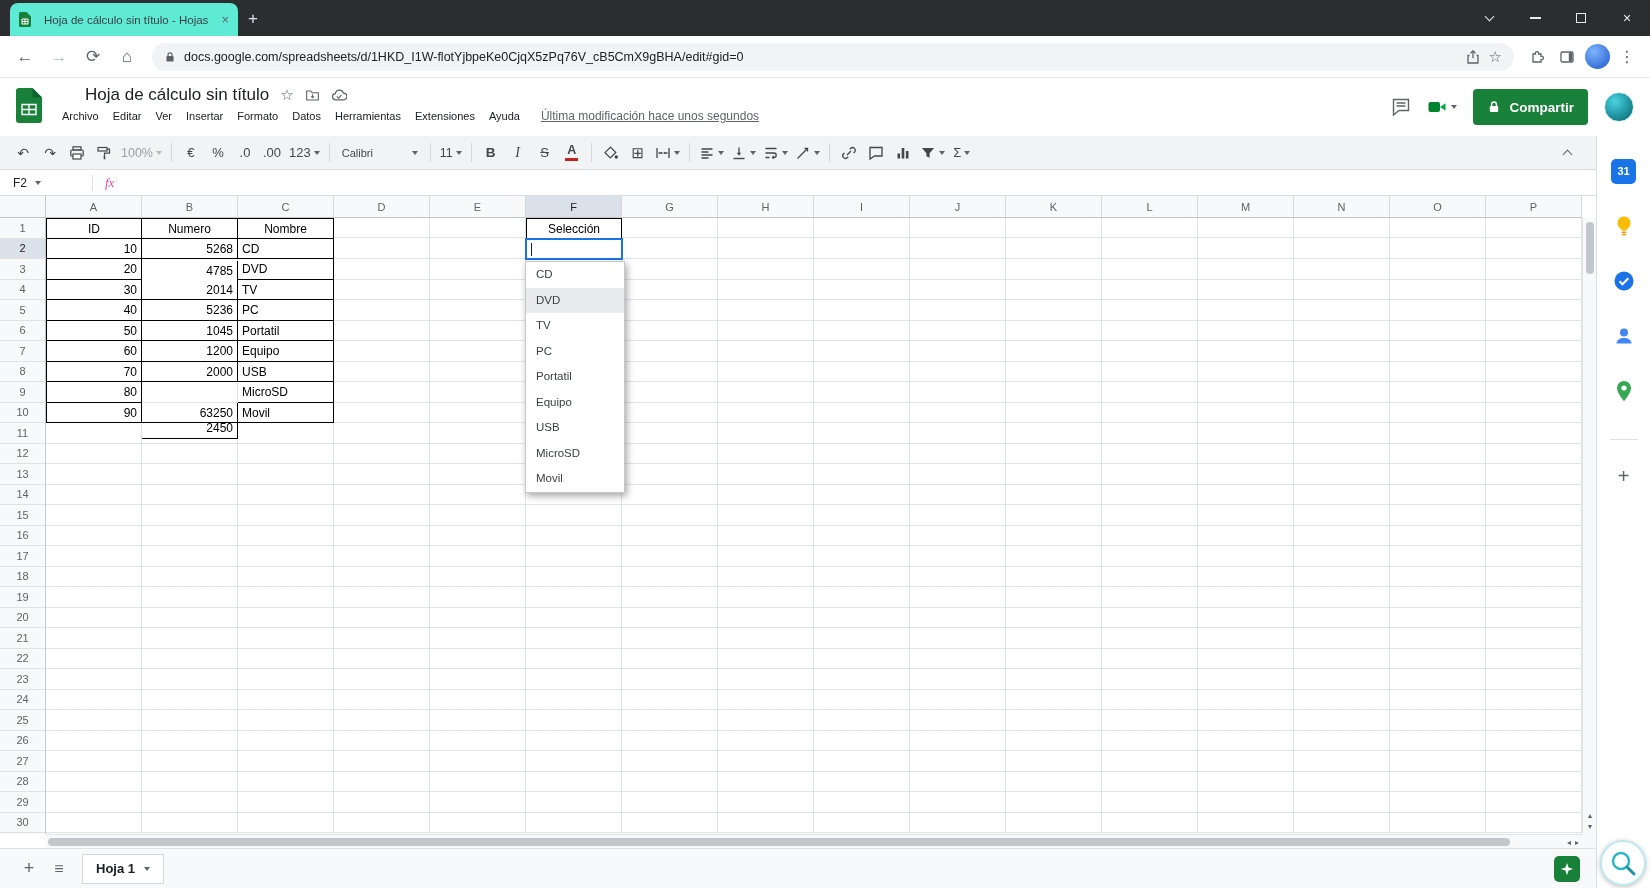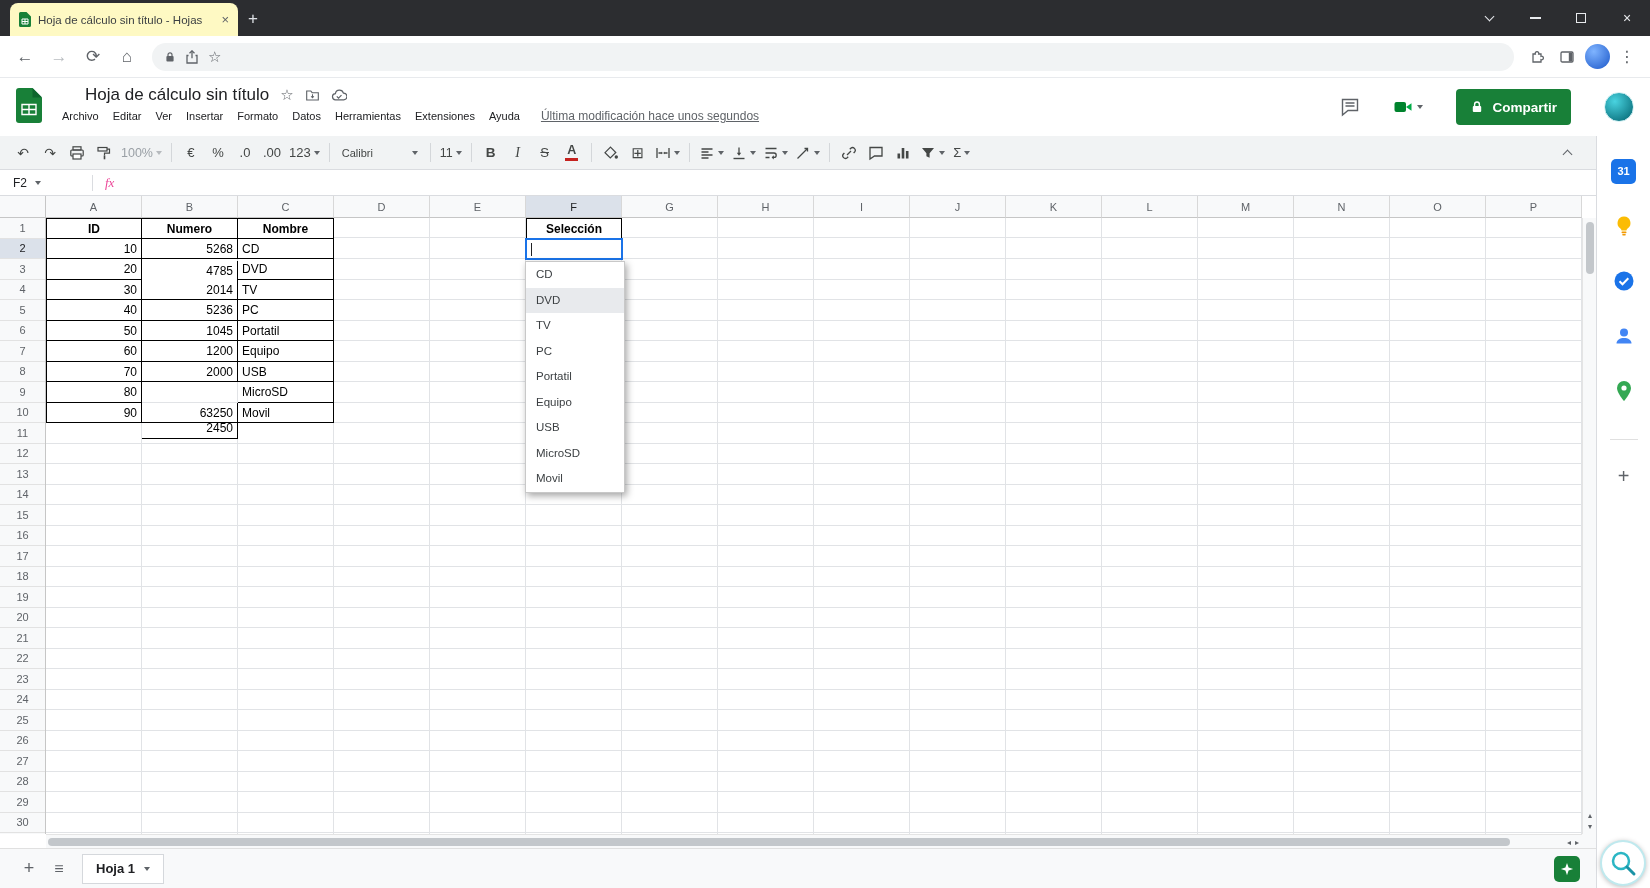"Hoja de cálculo sin título -" .tab { background: #fef9c3 -> #5eead4; text-align: none -> center }
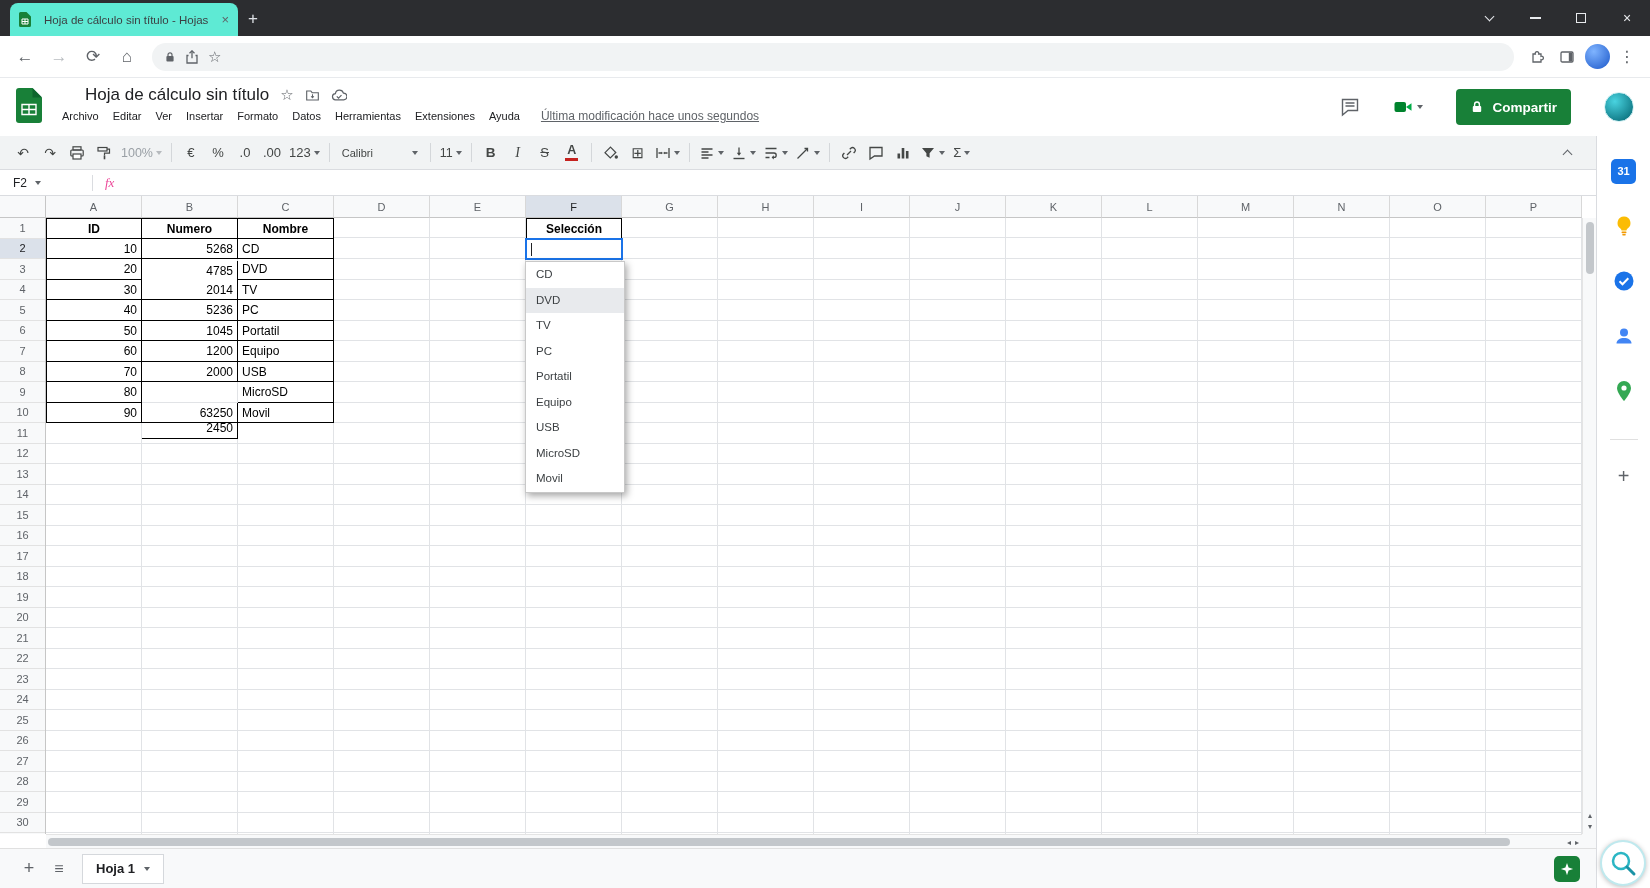"docs.google.com/spreadsheets/d/1HKD_I1W-" span.url-text { html: none -> <span>docs.google.com/spreadsheets/d/1HKD_I1W-flotYjbpeKe0CjqX5zPq76V_cB5CmX9gBHA/edit#gid=0</span> }
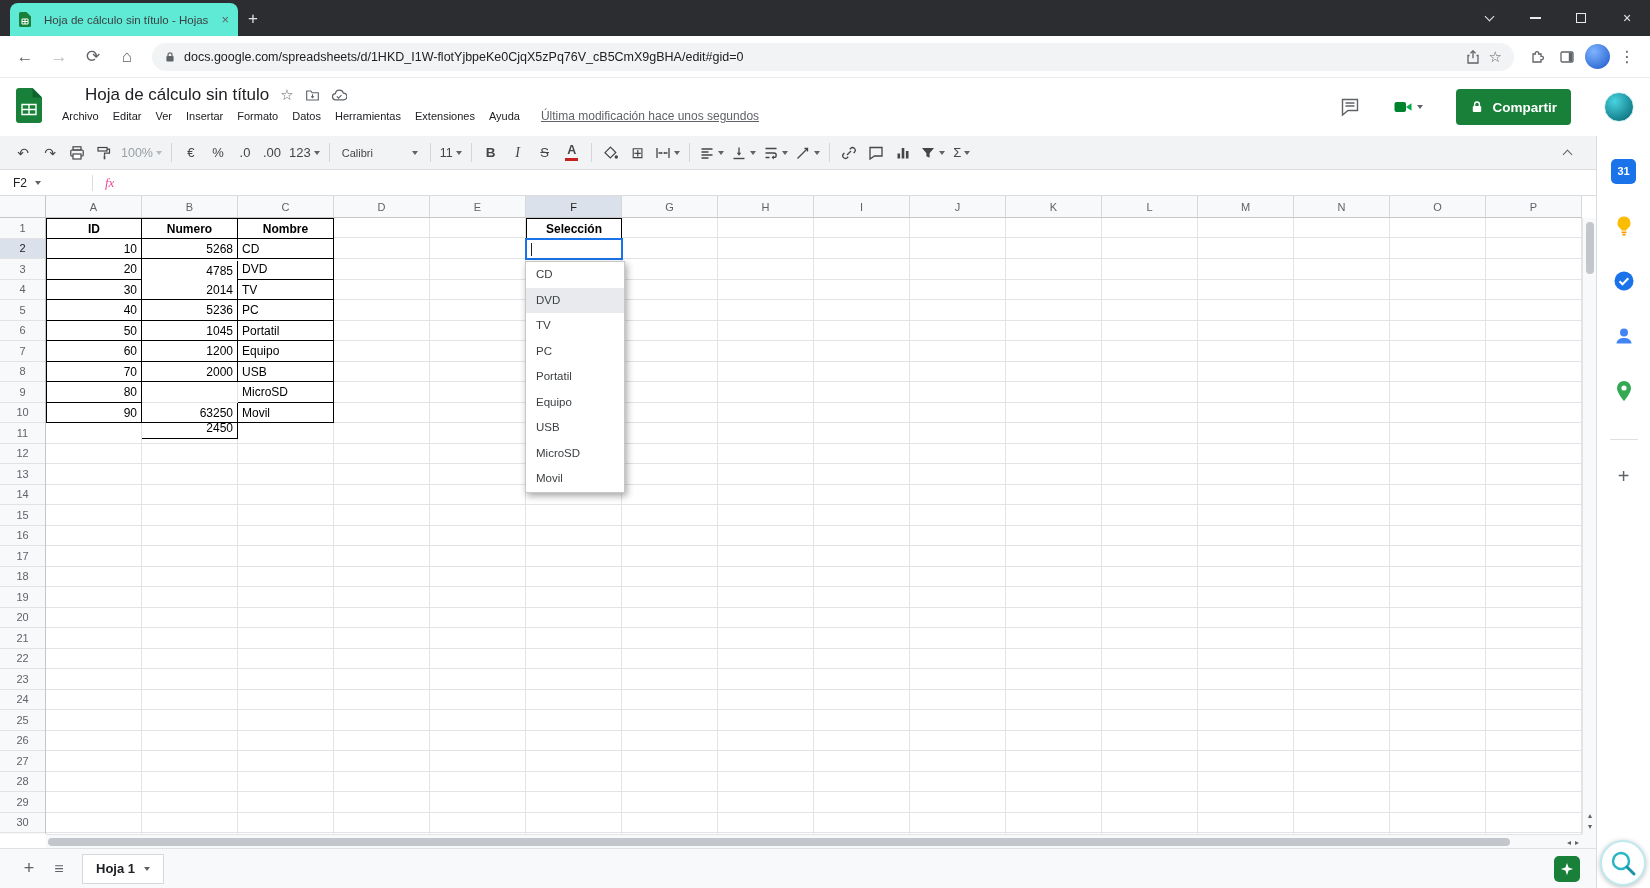"Compartir" .header-right { gap: 33px -> 16px }
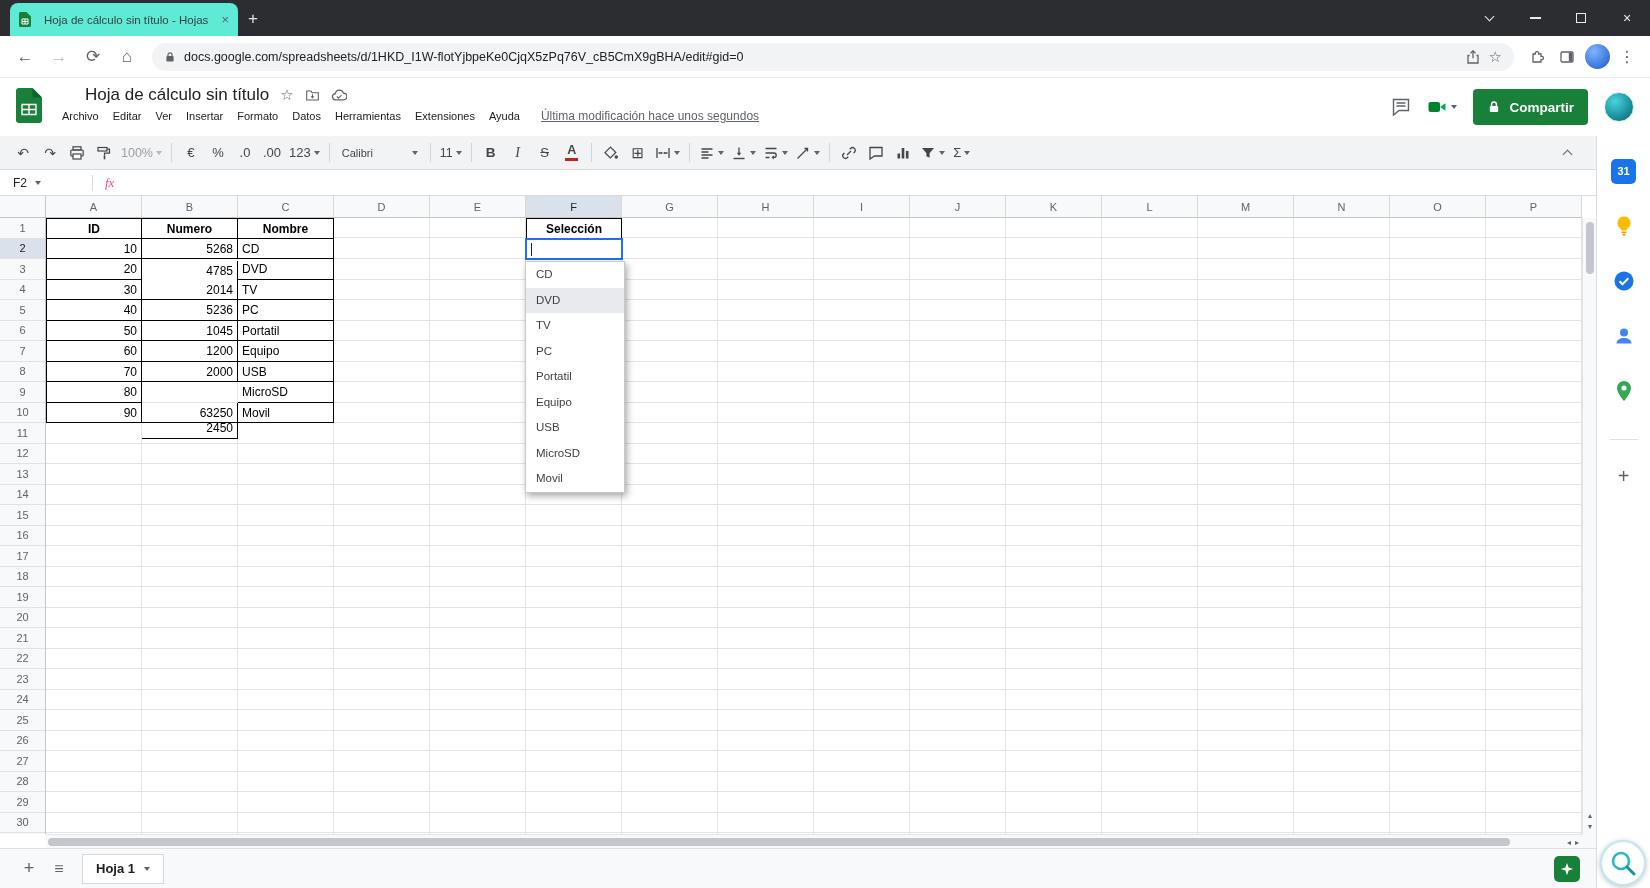"ID" .cell.bold { font-weight: bold -> normal }
